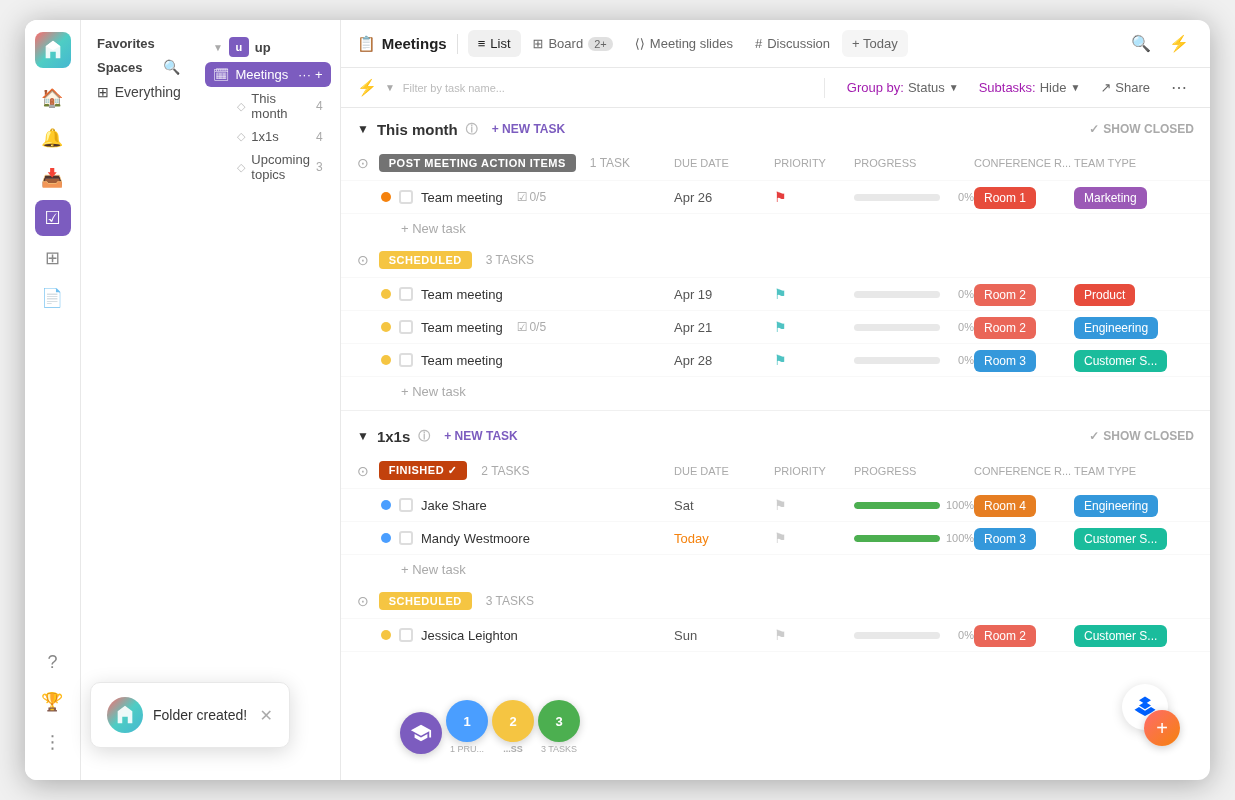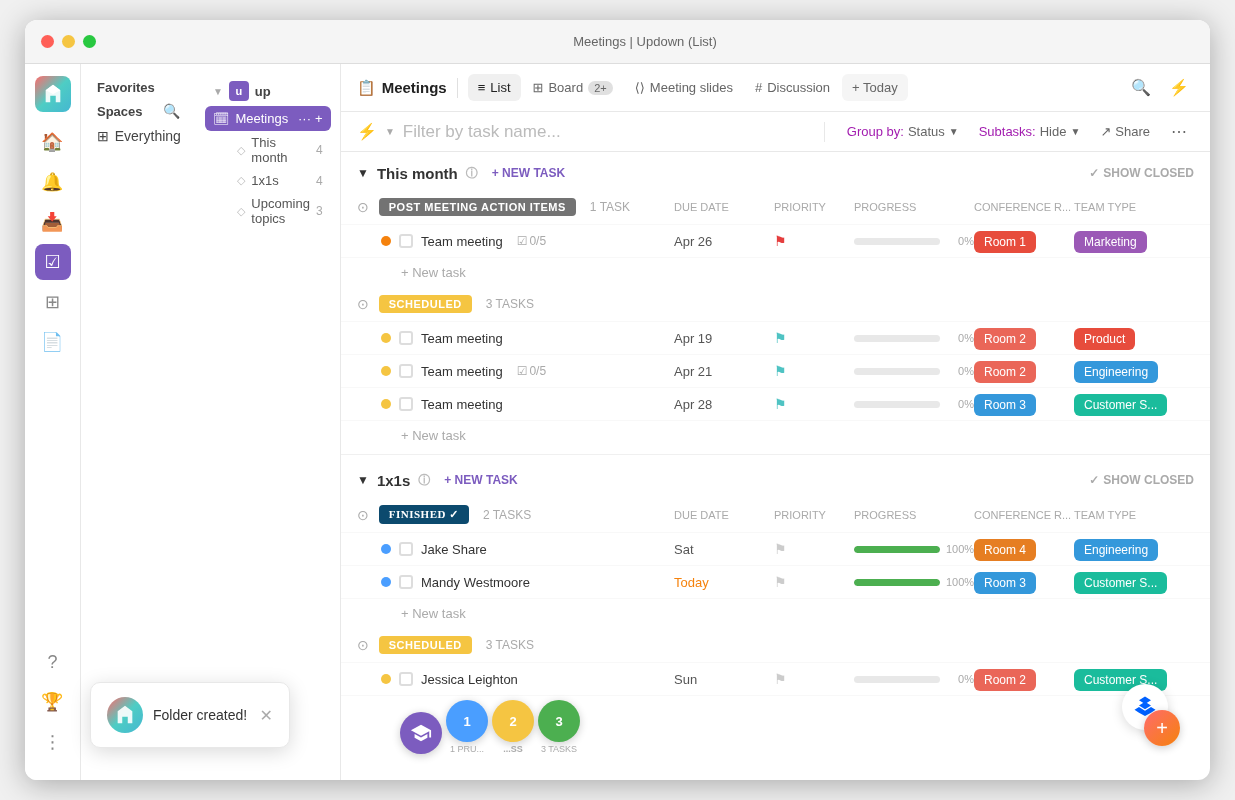"Meetings | Updown (List)" div.titlebar { html: <div> <div> <div></div> <div></div> <div></div> </div> <div>Meetings | Updown (List)</div> </div> -> none }
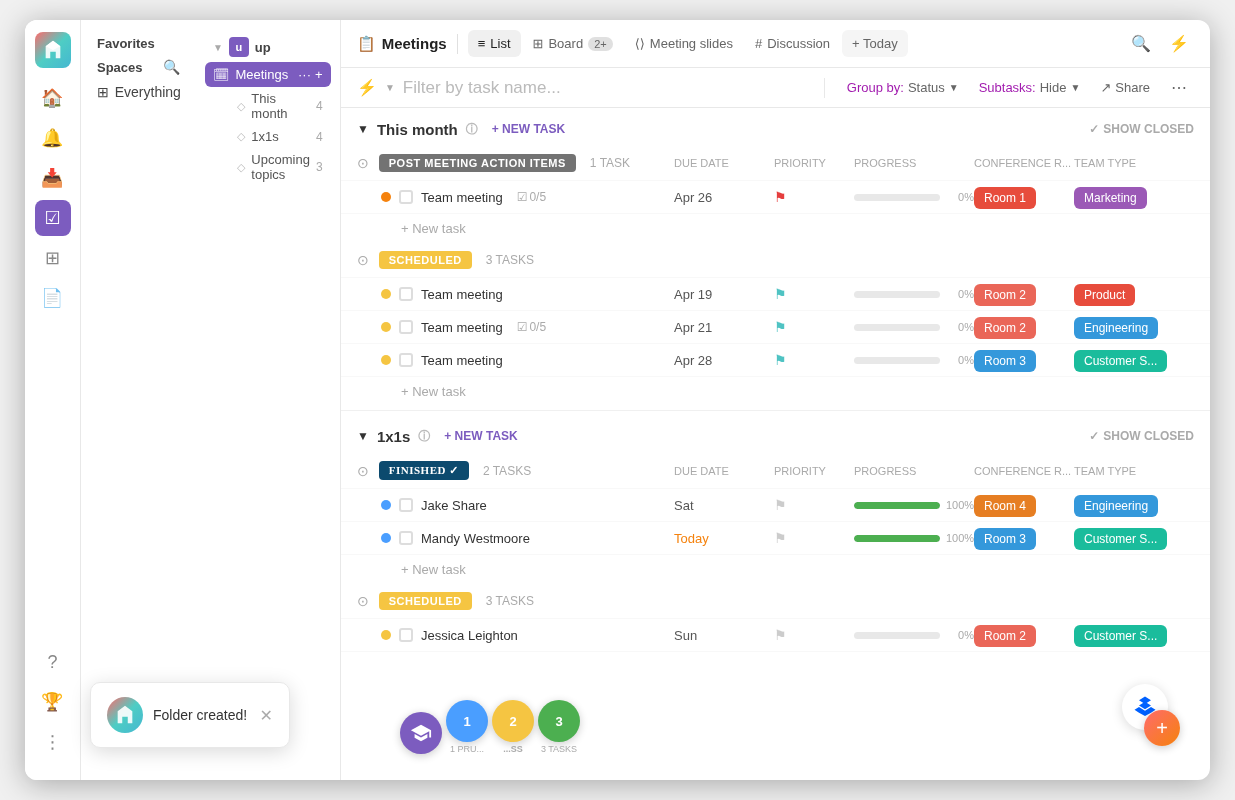"Filter by task name..." .filter-input { font-size: 17px -> 11px }
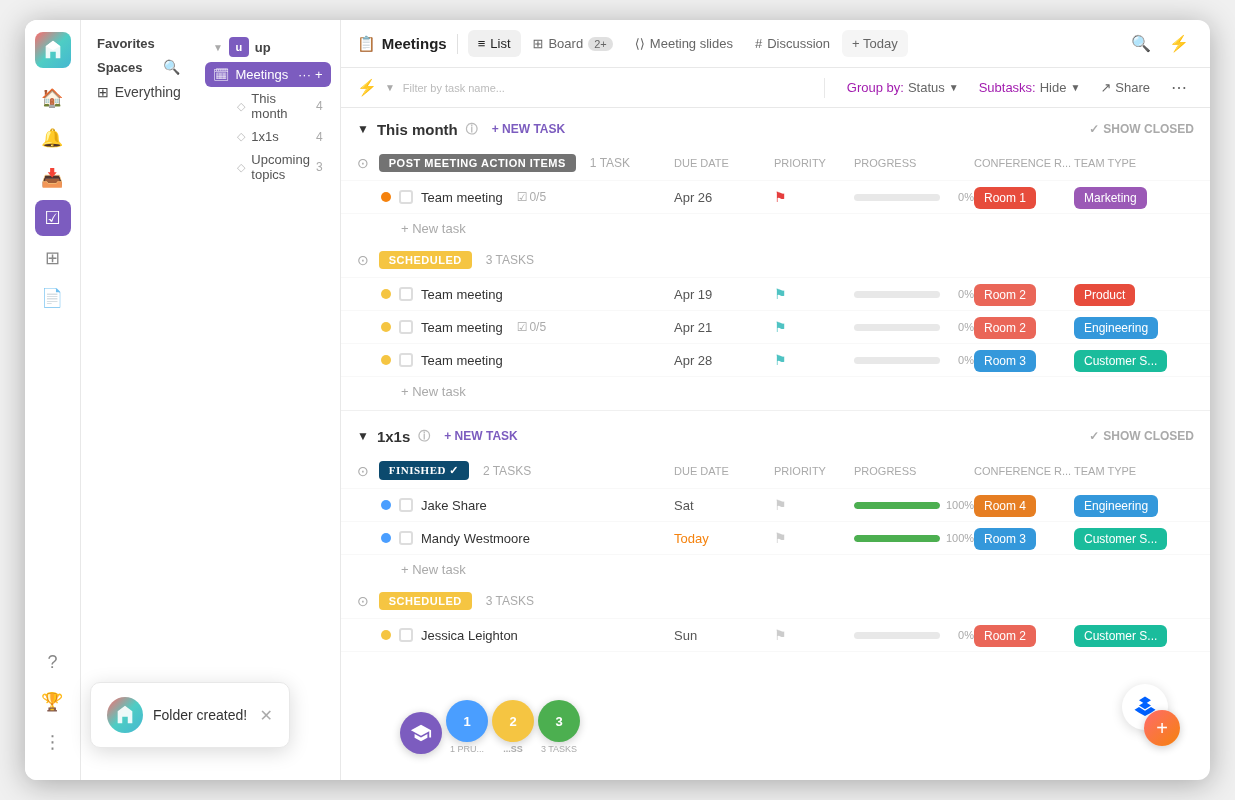"FINISHED ✓" .badge-finished { background: #0c4a6e -> #c2410c; font-family: Liberation Serif, serif -> none }
